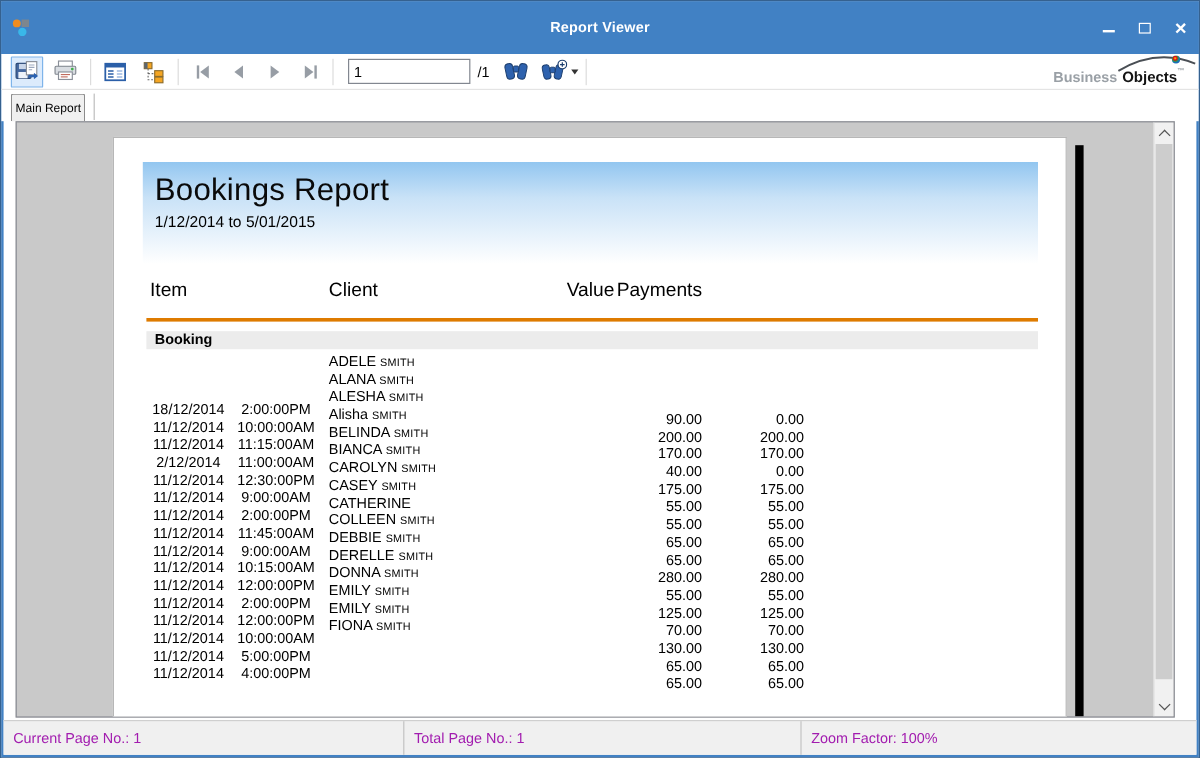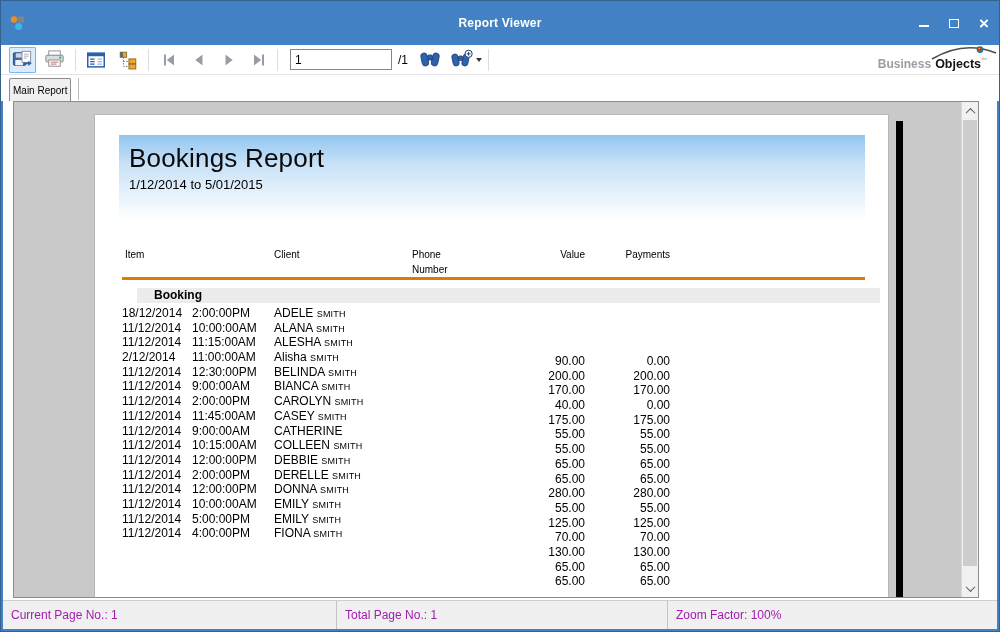"Item" .col-headers { font-size: 10px -> 16px; margin-top: 28px -> 16px }
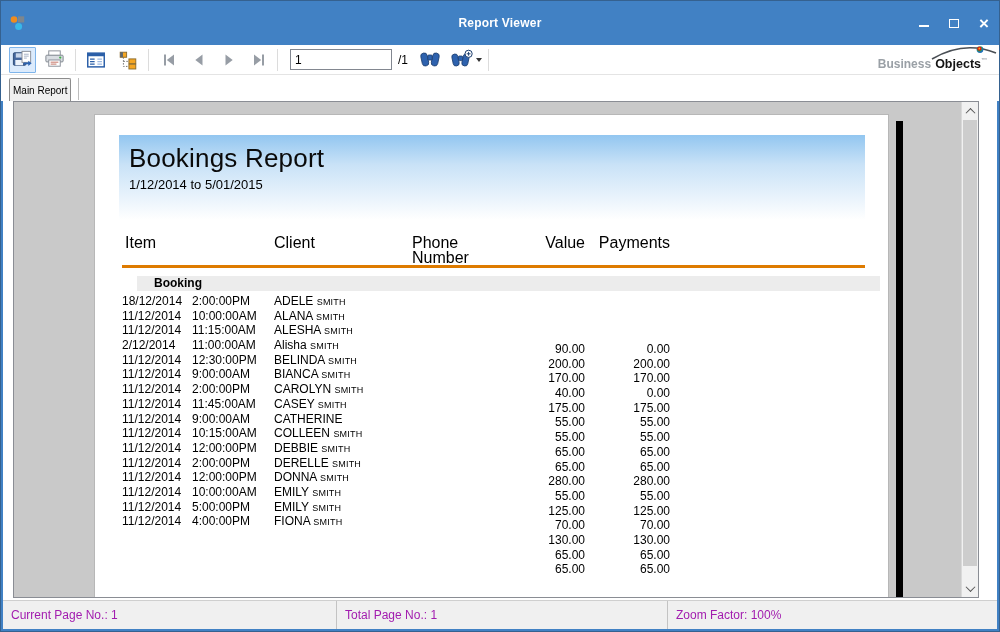"Phone Number" div.ch-phone { html: <div><span>Phone Number</span></div> -> none }
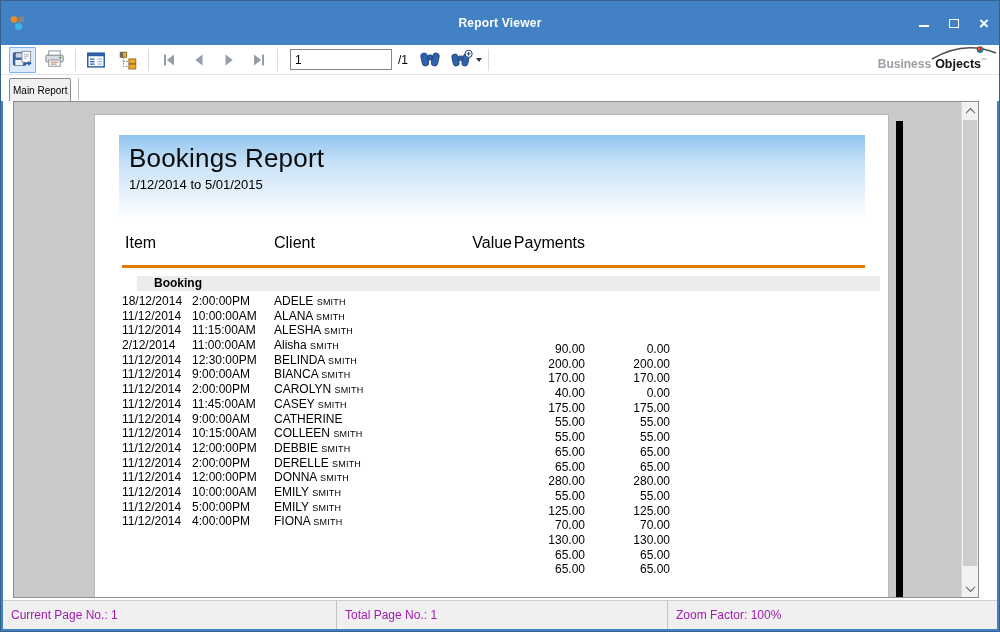"Booking" .group-band { margin-left: 42px -> 27px; padding-left: 17px -> 7px }
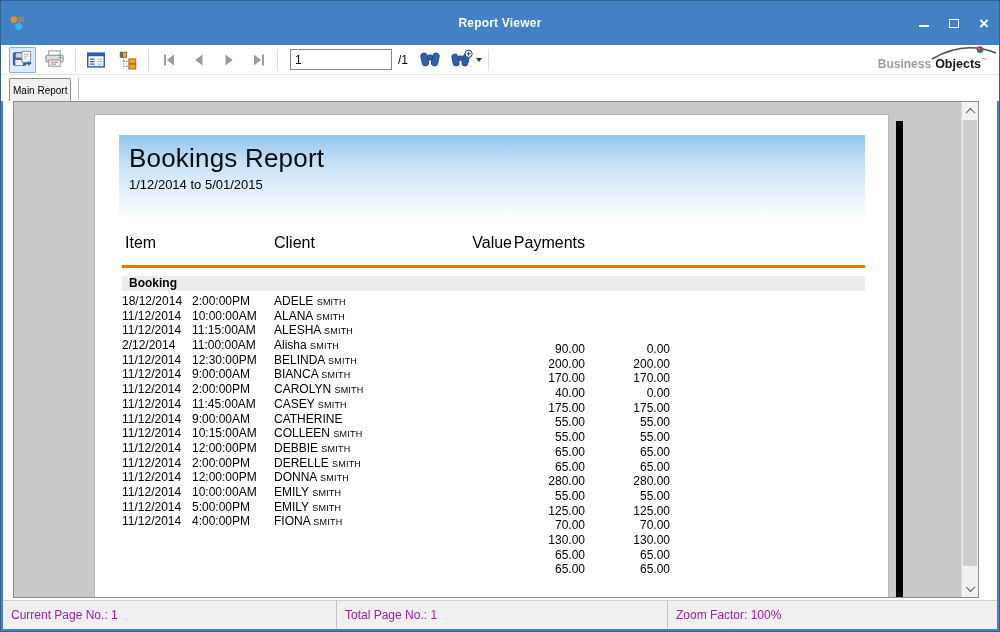"18/12/2014" .c-date, .c-time { margin-top: none -> 40px; text-align: left -> center }
